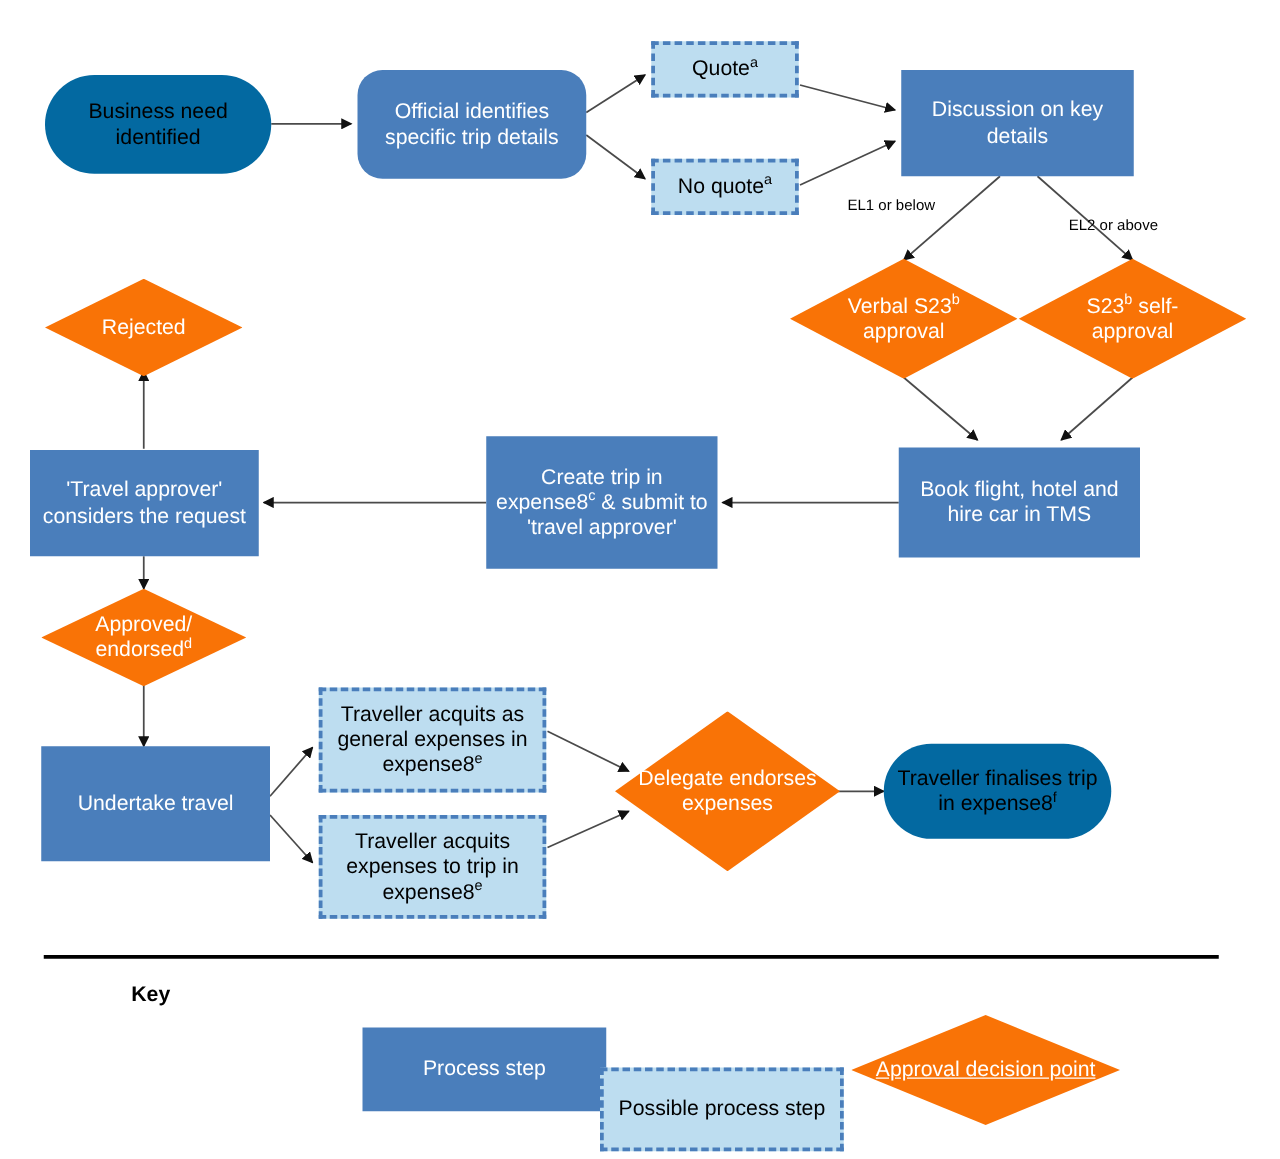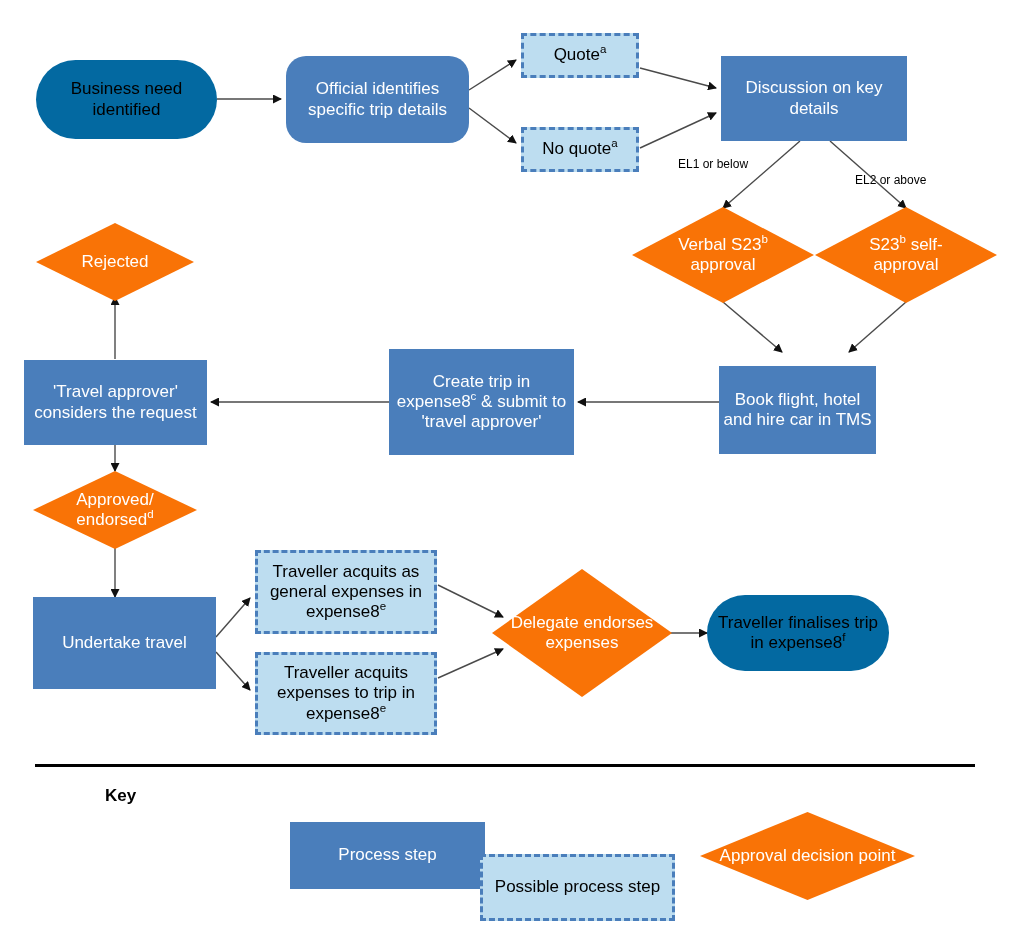"Book flight, hotel and hire" div.node { margin-top: 8px -> none; width: 157px -> 193px }
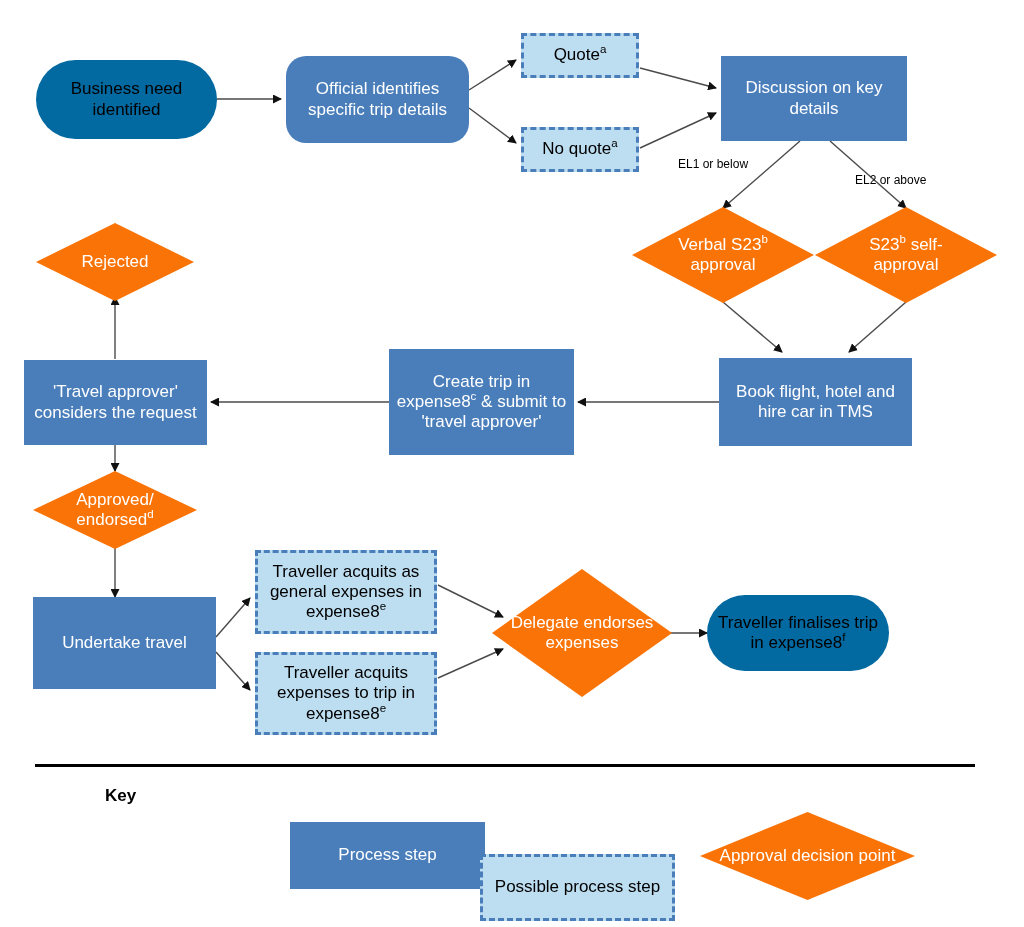"Approval decision point" div.node { left: 700px -> 681px; text-decoration: none -> underline }
